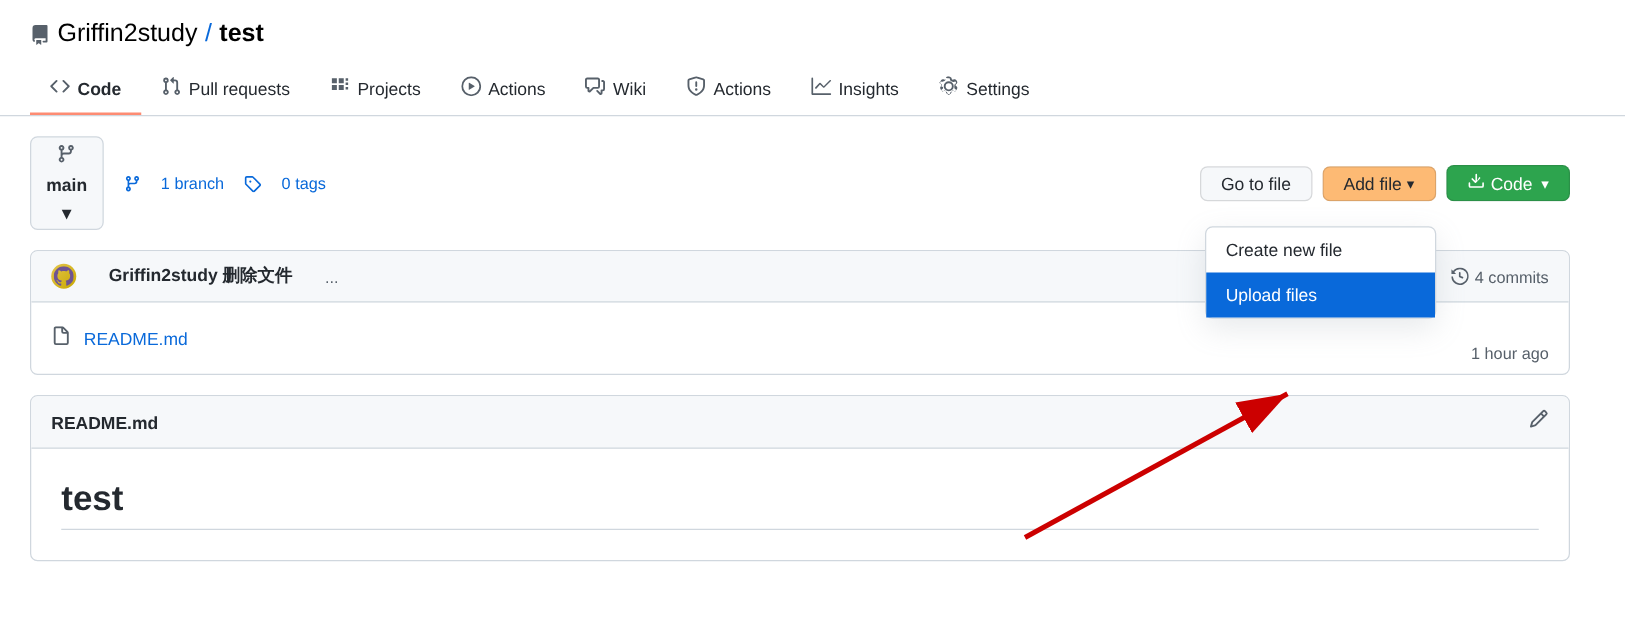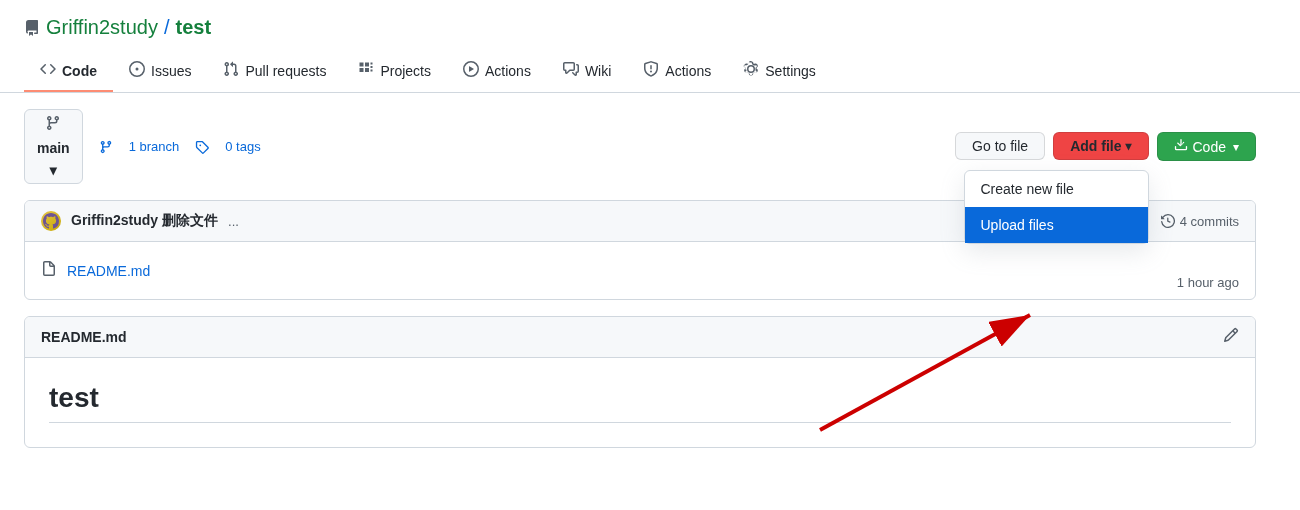"Griffin2study" .repo-title a { color: #15803d -> #000000 }
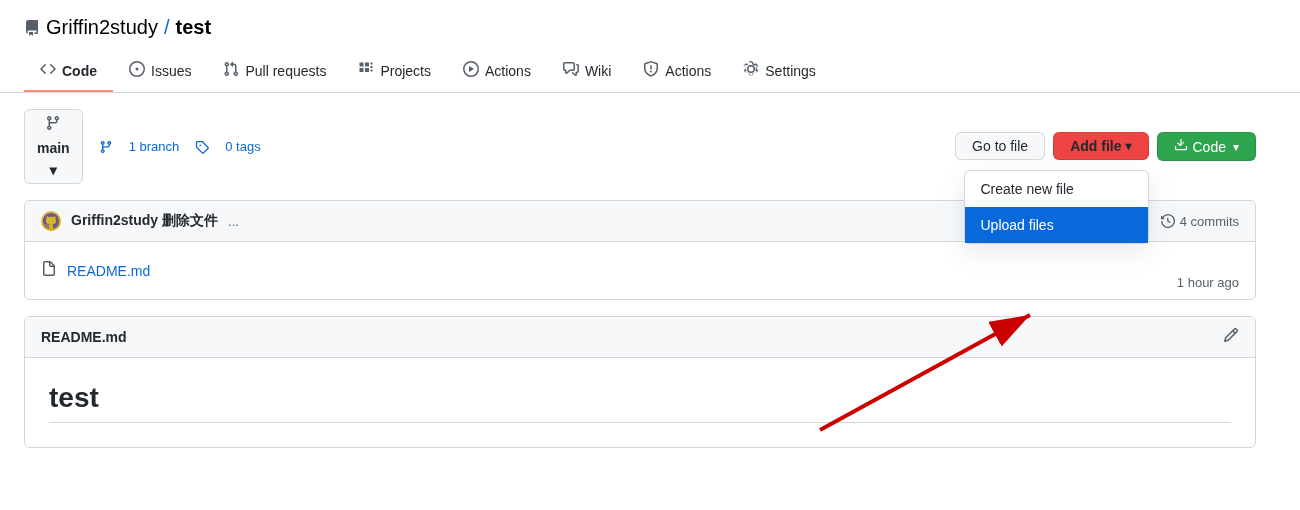"Issues" li { html: <li> <a> <span> <svg> <path></path> <path></path> </svg> </span> <span>Issues</span> </a> </li> -> none }
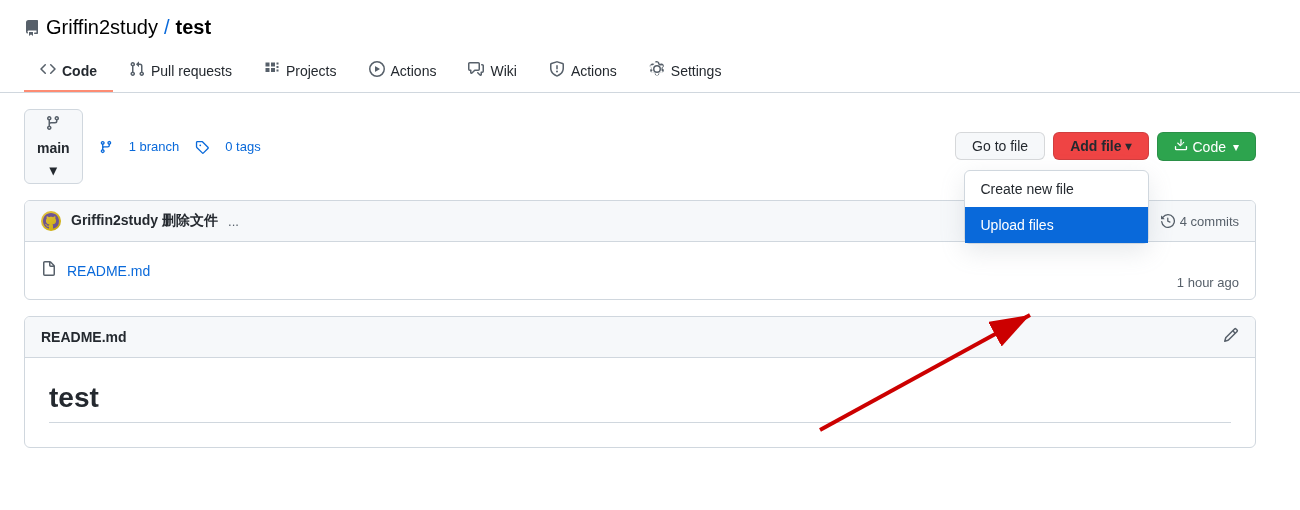"Insights" li { html: none -> <li> <a> <span> <svg> <path></path> </svg> </span> <span>Insights</span> </a> </li> }
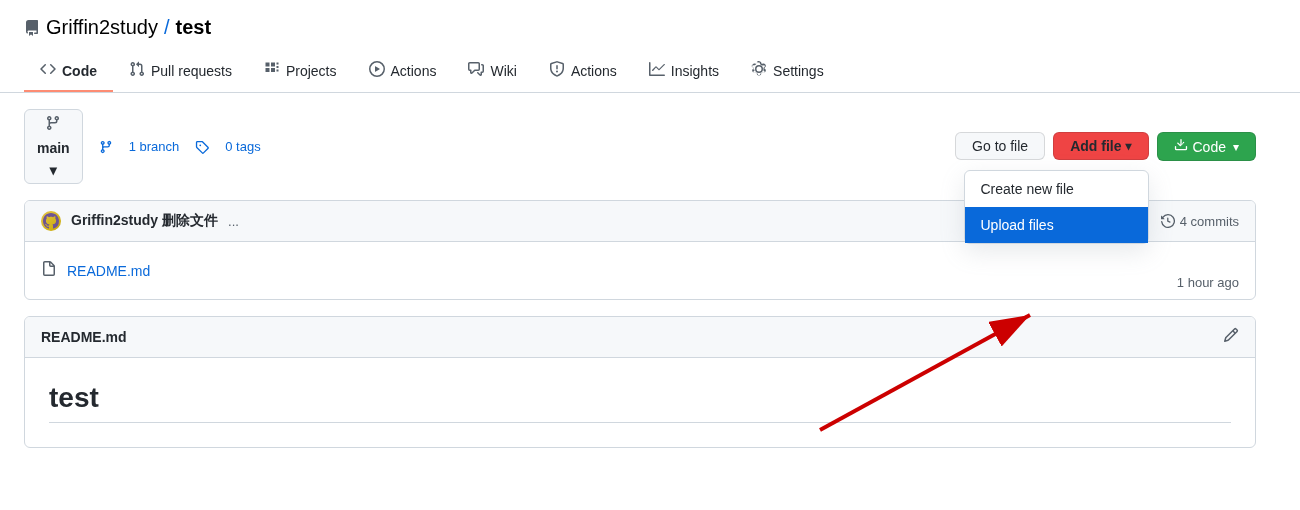"Go to file" .toolbar-right { align-items: flex-start -> center }
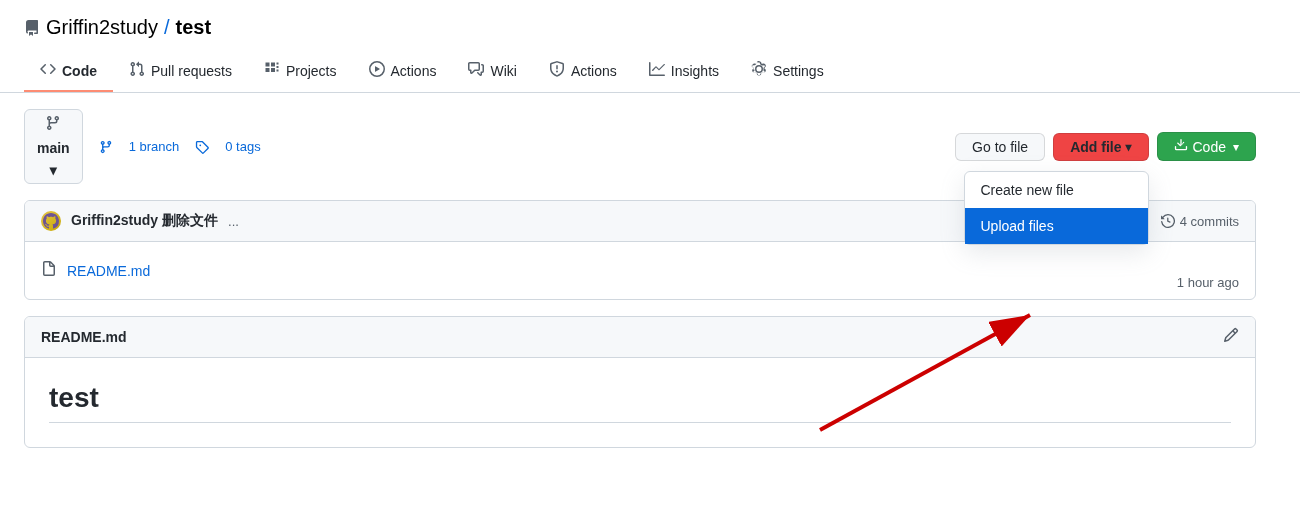"Add file" .btn-secondary { background: #ef4444 -> #fdba74; font-weight: bold -> none }
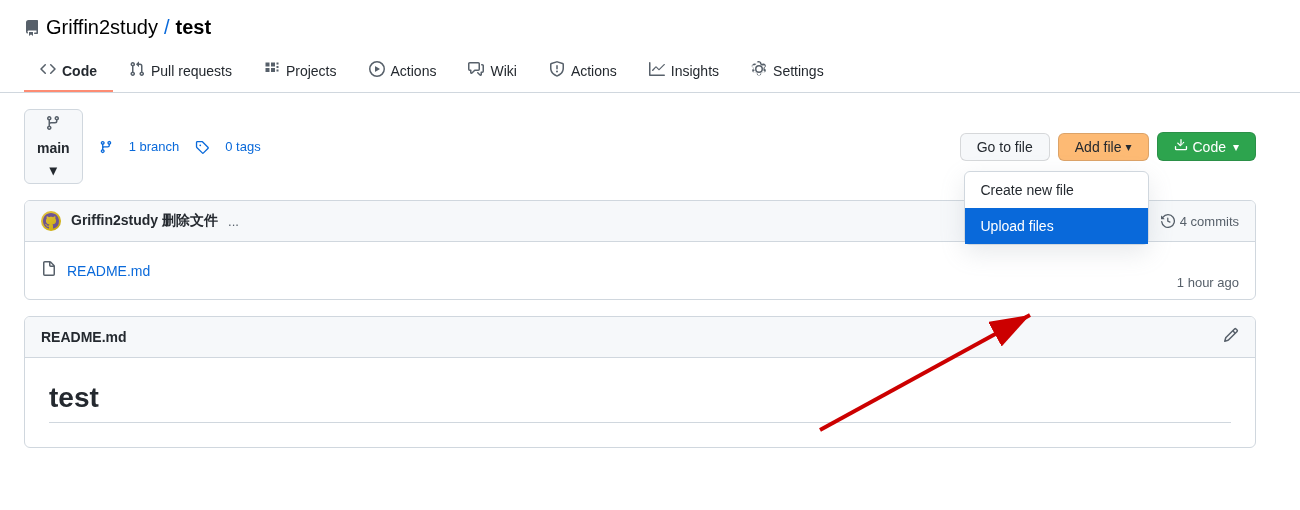"Create new file" .dropdown-menu { top: 38px -> 48px }
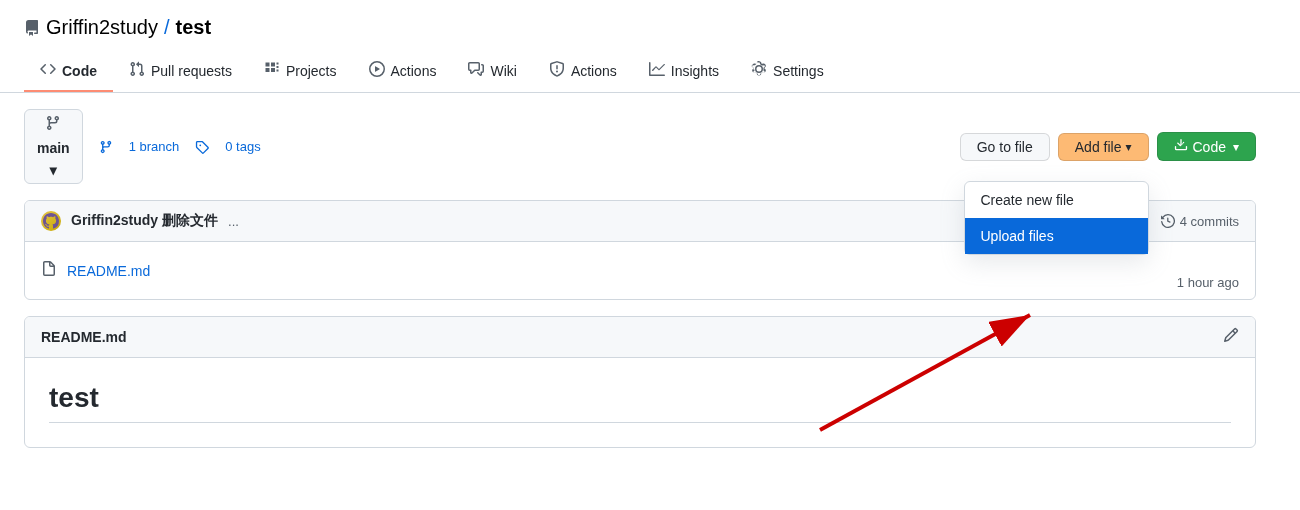"Griffin2study 删除文件" .file-table-header { gap: 10px -> 26px }
